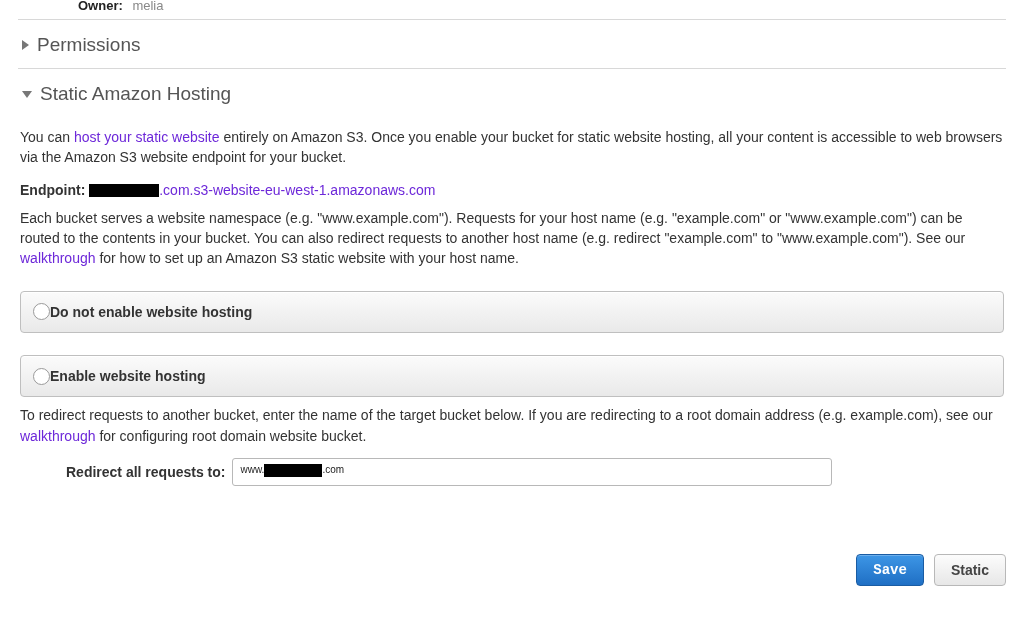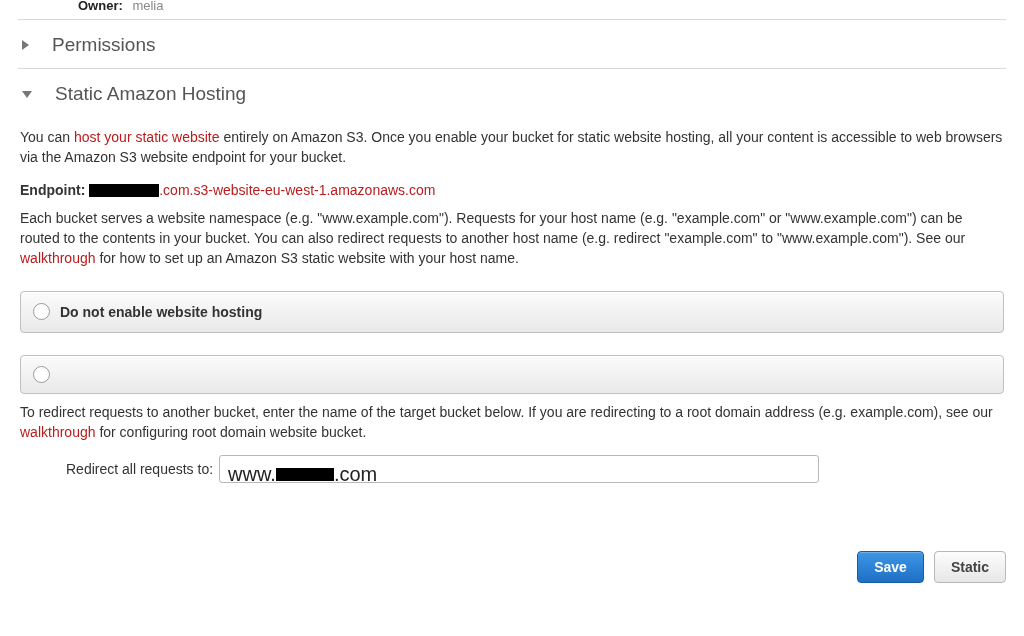"Permissions" .section-header { gap: 23px -> 8px }
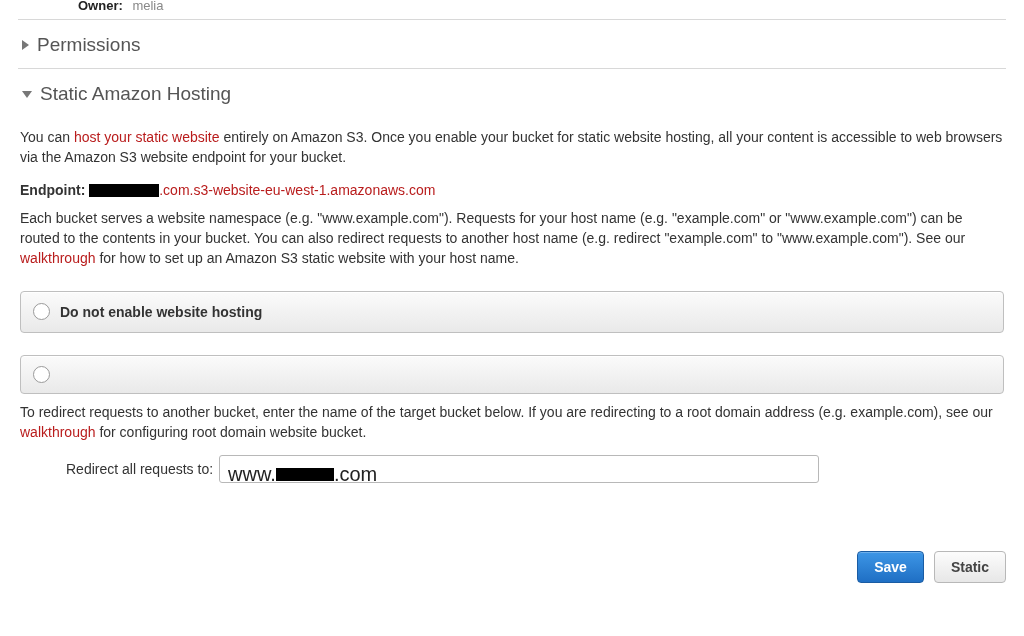"host your static website" a.link { color: #b91c1c -> #6d28d9 }
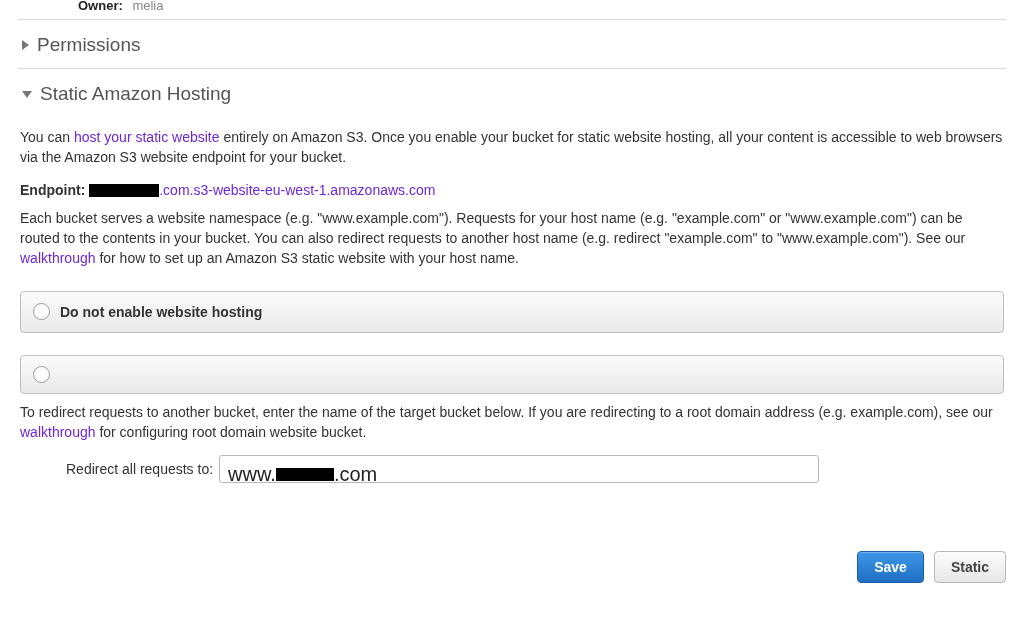"Do not enable website hosting" .opt-row { gap: 10px -> none }
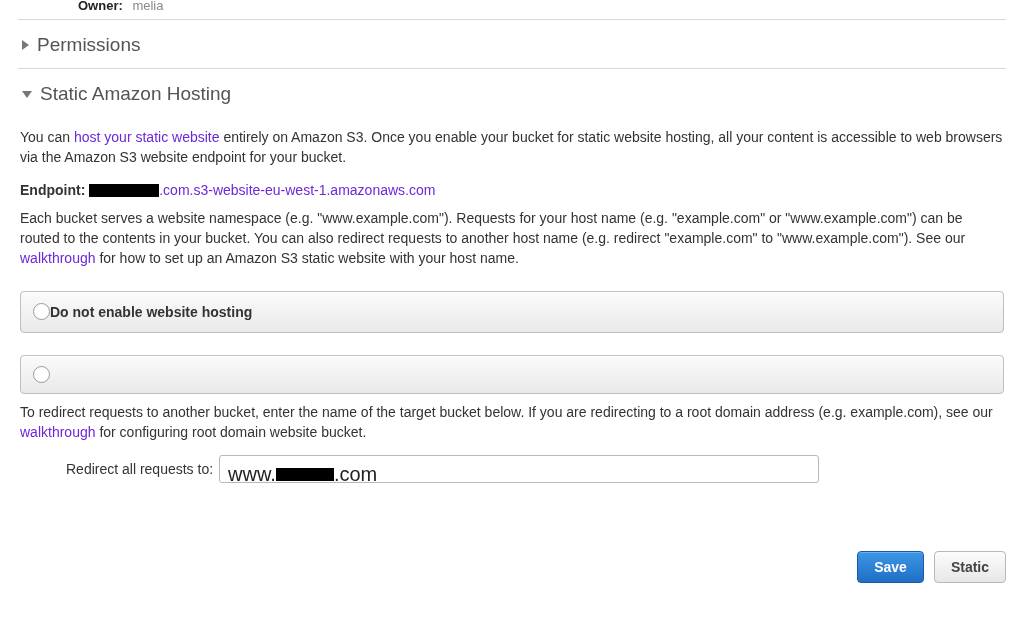"Enable website hosting" span.opt-label { html: none -> <span>Enable website hosting</span> }
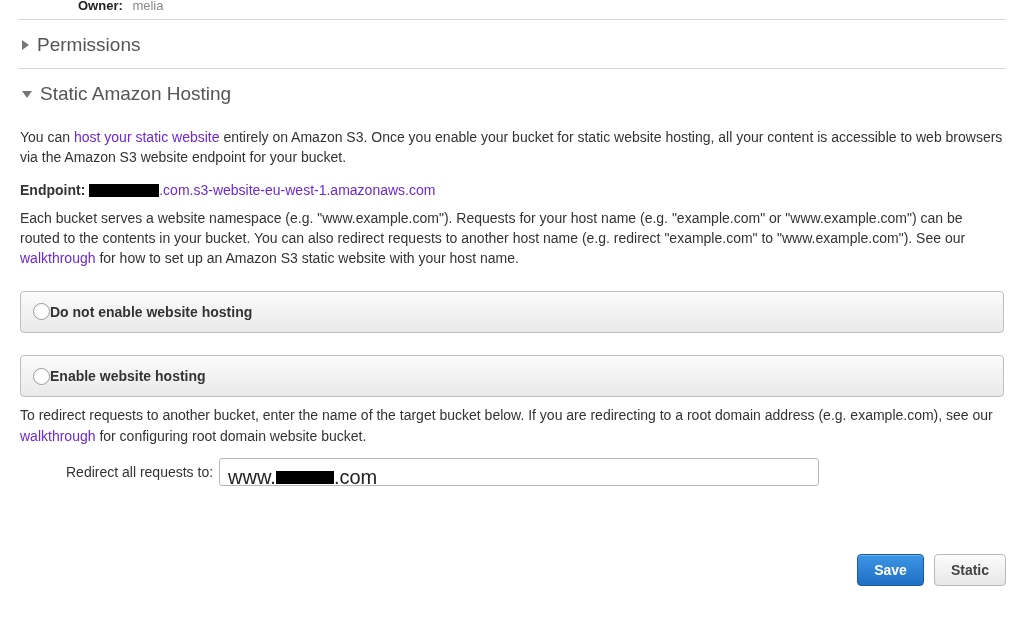"Redirect all requests to:" .redirect-input-row .lbl { font-weight: normal -> bold }
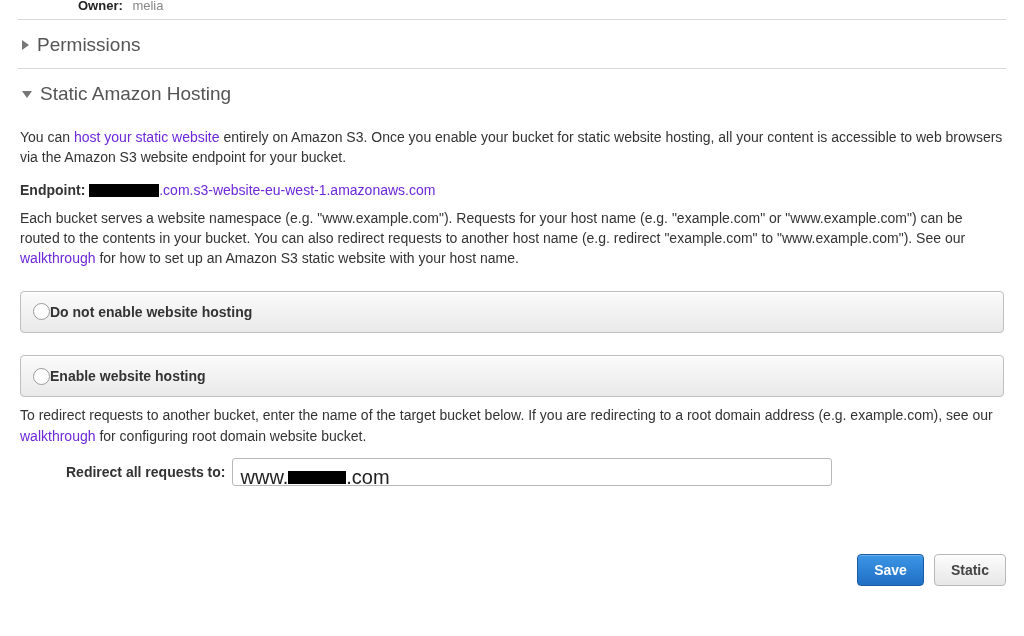"www." .field-overlay { font-size: 20px -> 10px }
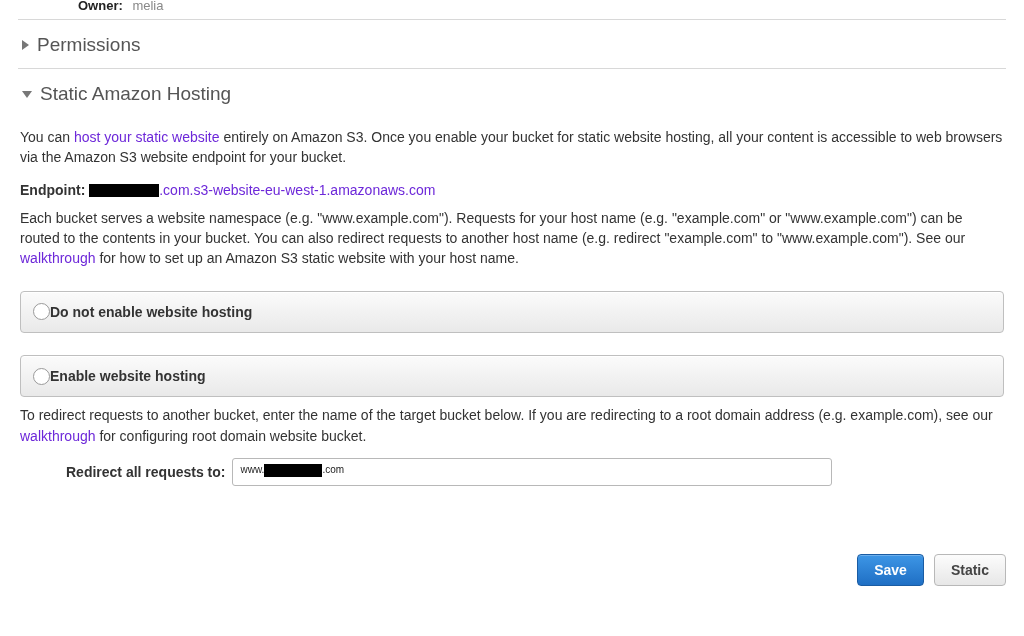"Save" .btn.primary { font-family: none -> Liberation Mono, monospace }
